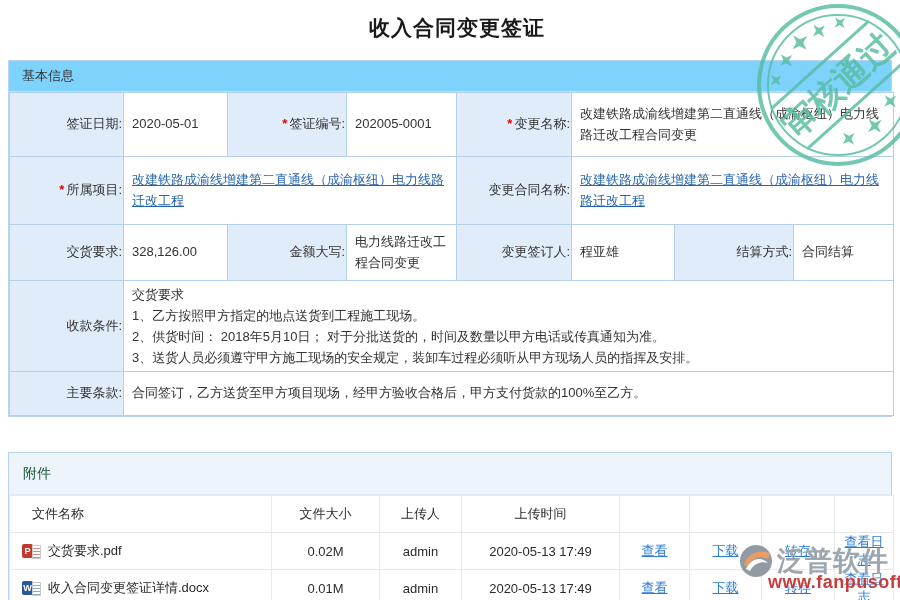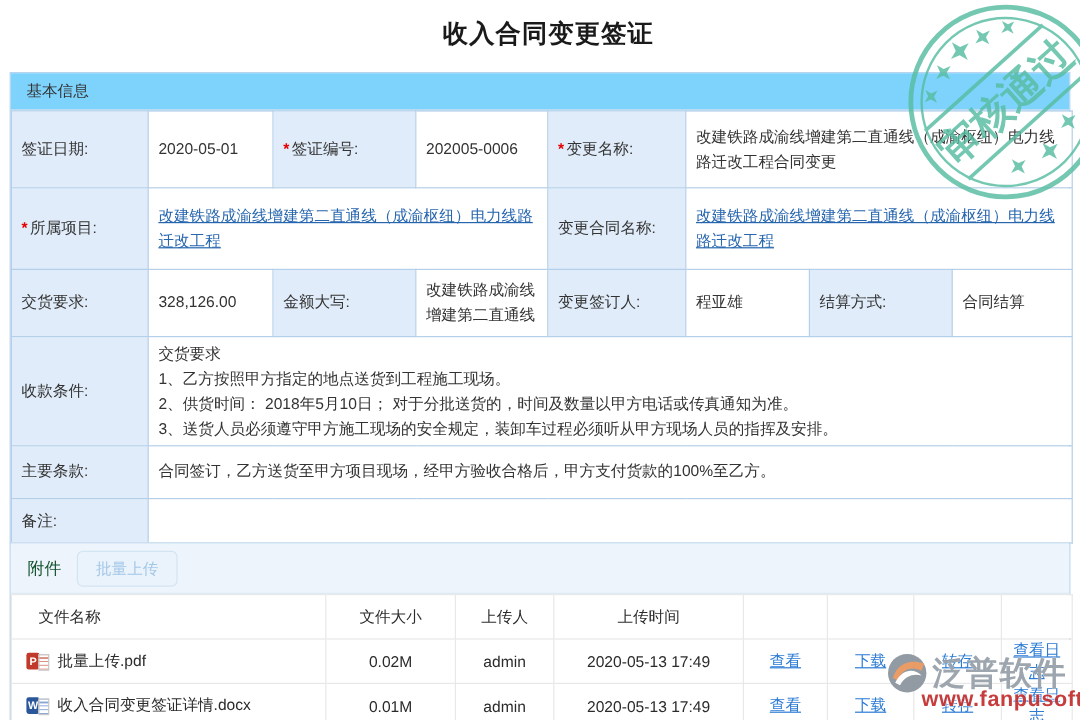"签证日期:" #basic-table td.lbl { text-align: none -> right }
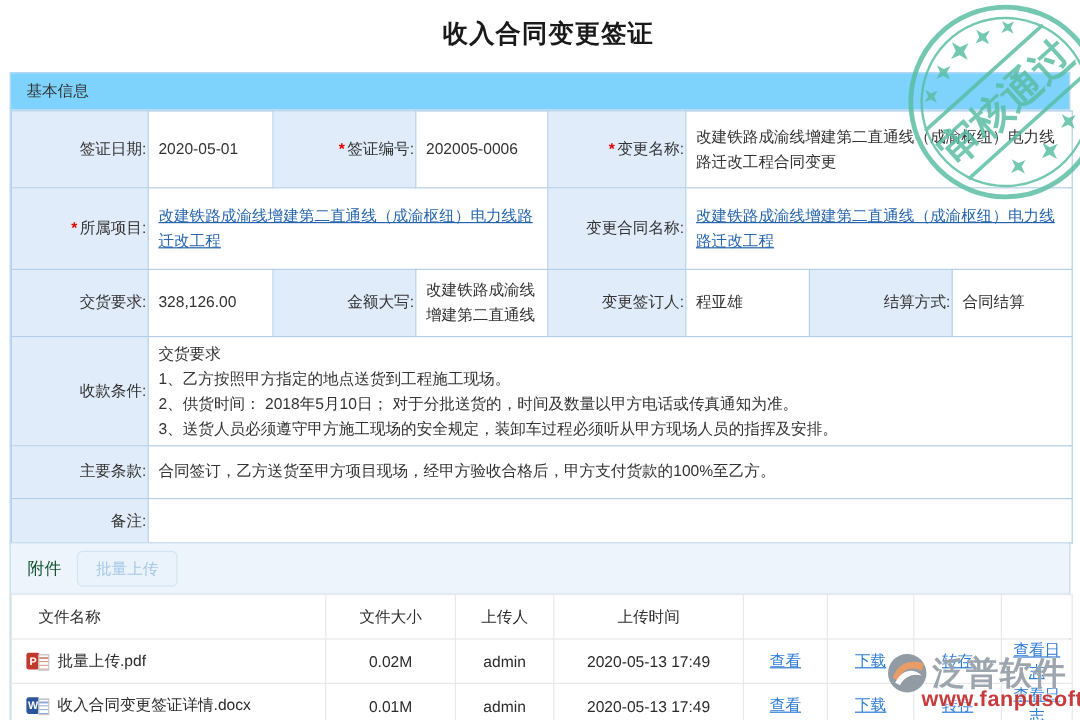"202005-0006" td.val { text: 202005-0006 -> 202005-0001 }
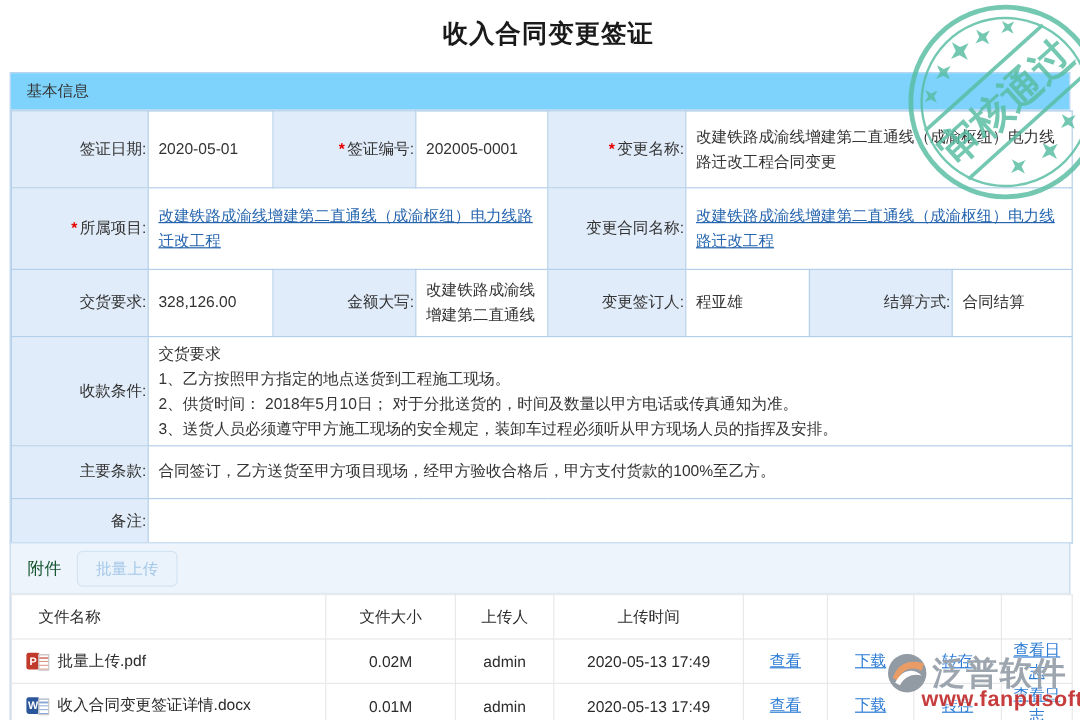"改建铁路成渝线增建第二直通线" td.val { text: 改建铁路成渝线增建第二直通线 -> 电力线路迁改工程合同变更 }
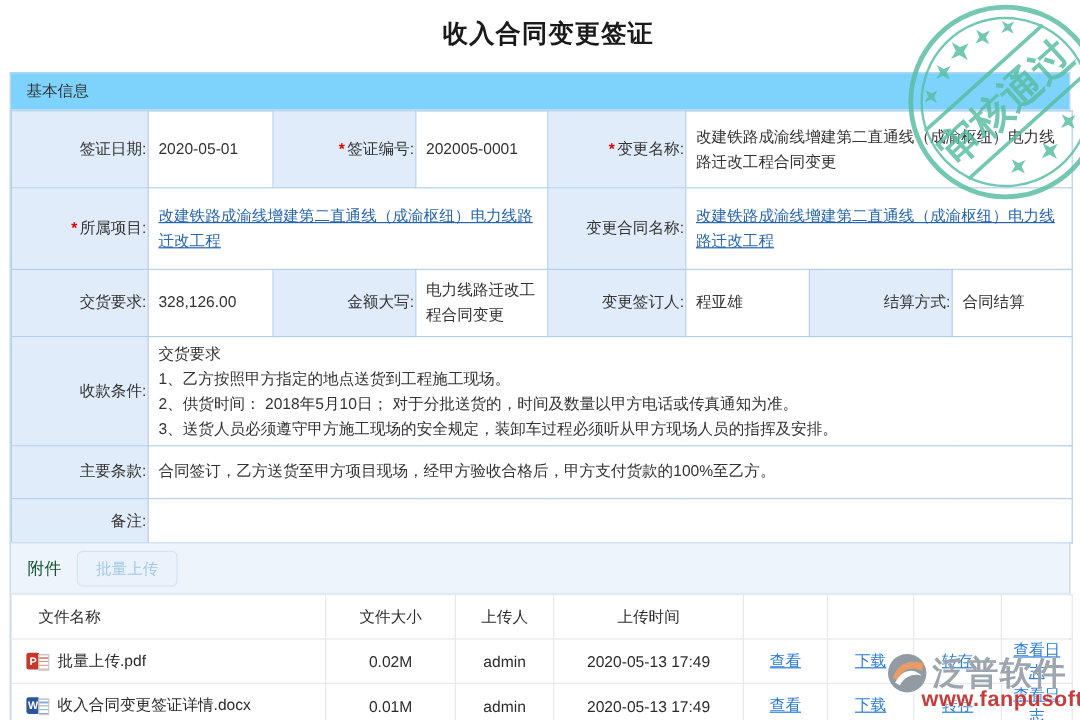"备注:" tr { html: <tr> <td><span>备注:</span></td> <td></td> </tr> -> none }
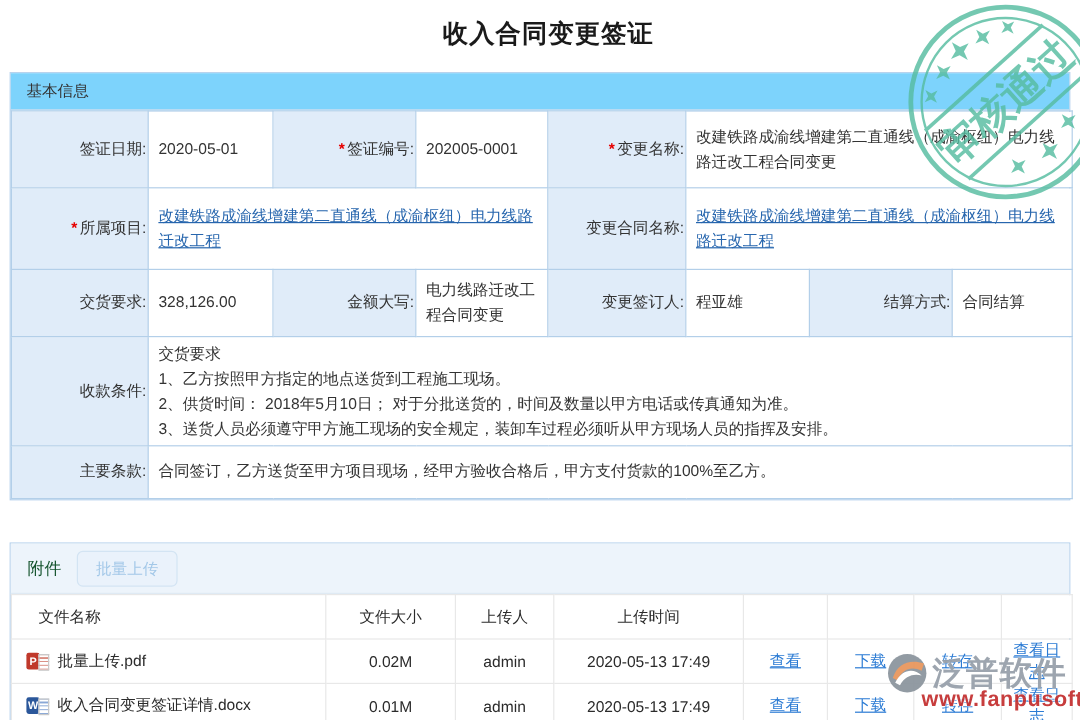"批量上传" button.batch-btn { html: <button>批量上传</button> -> none }
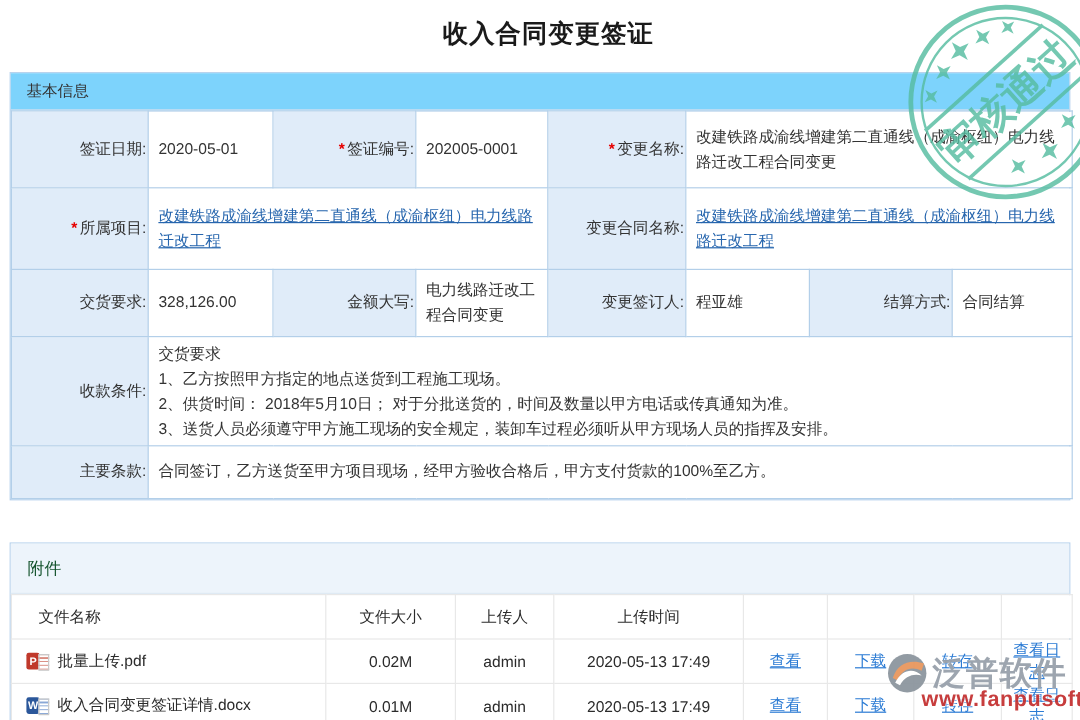"批量上传.pdf" span { text: 批量上传.pdf -> 交货要求.pdf }
